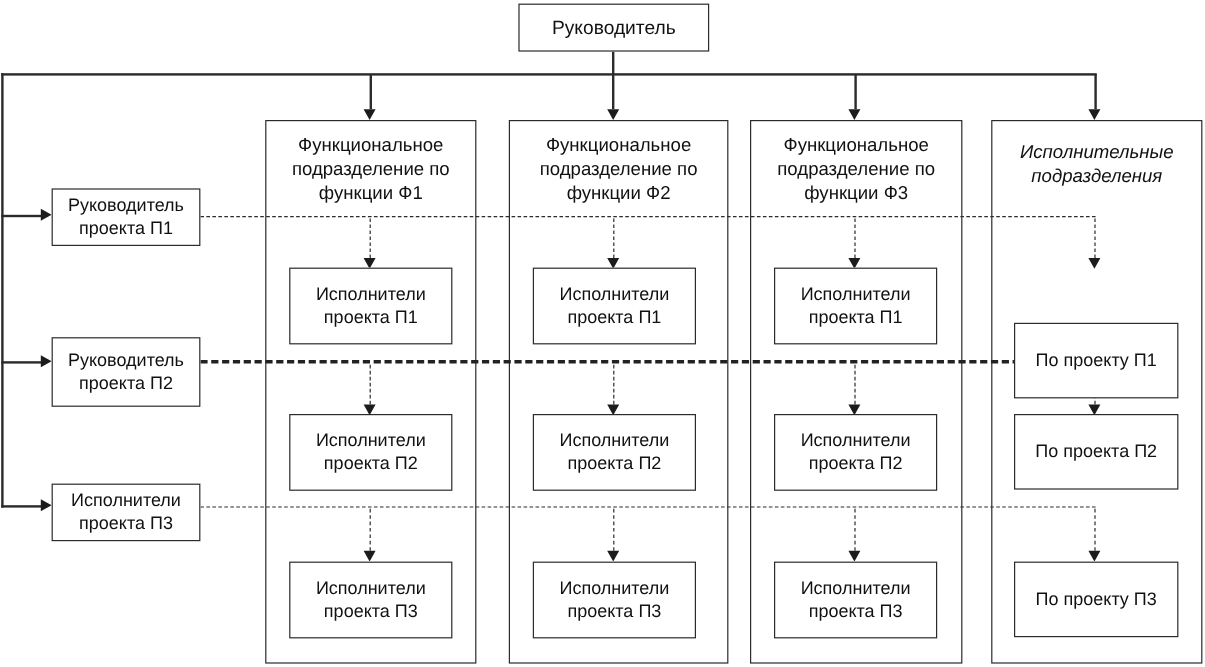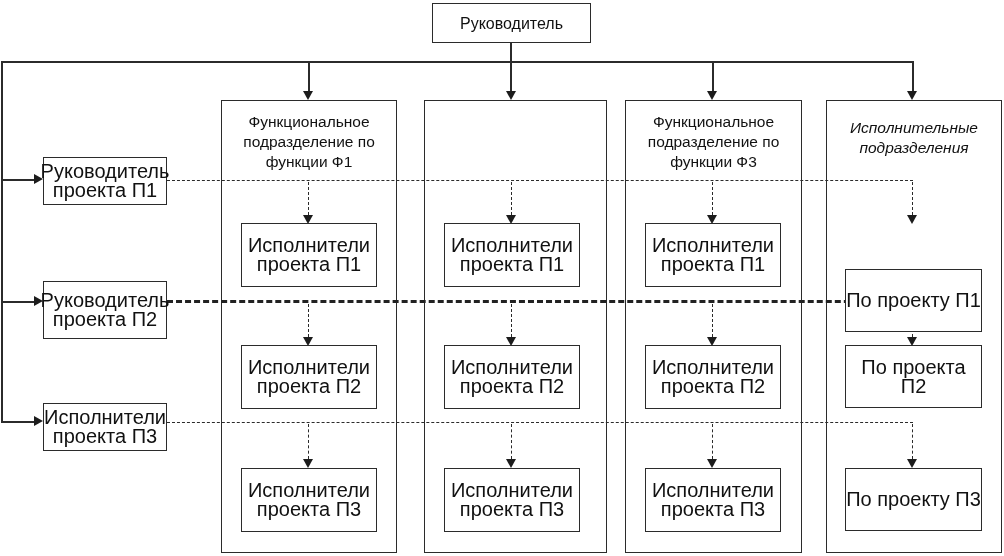"Функциональное подразделение по функции Ф2" div.colheader { html: none -> <div>Функциональное подразделение по функции Ф2</div> }
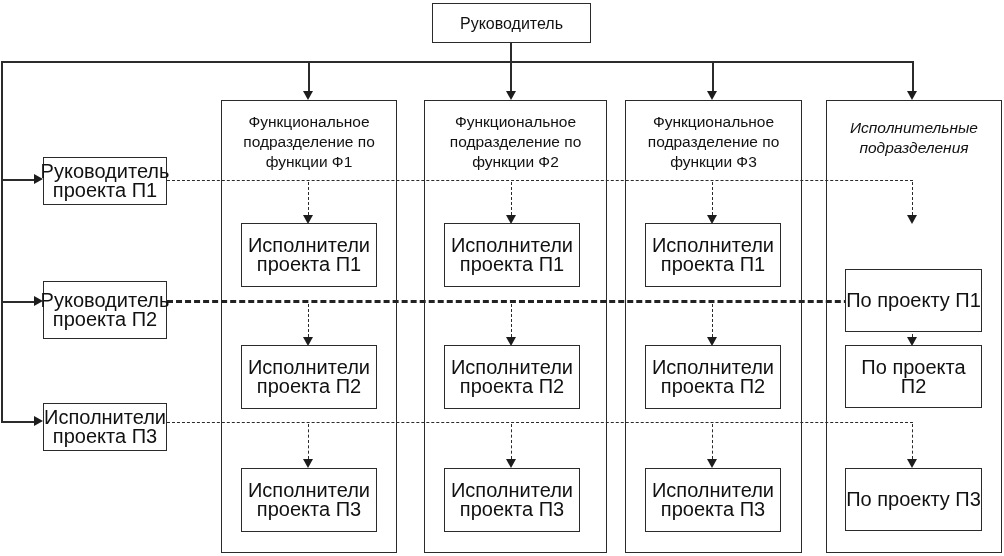"Руководитель проекта П1" .box { font-size: 20px -> 15px }
